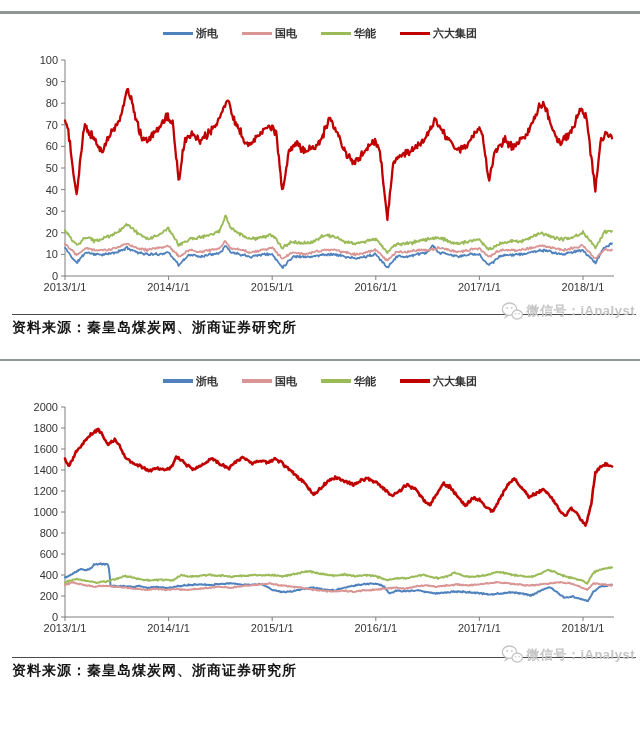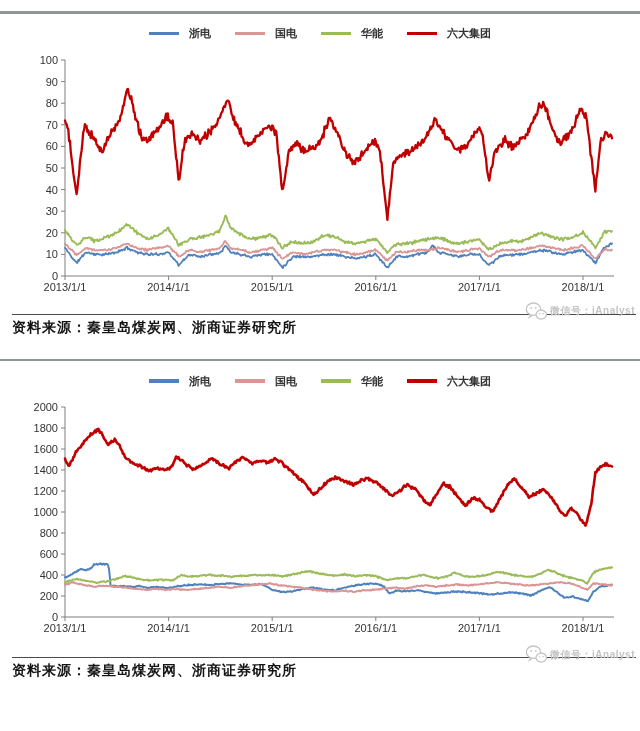"浙电" .leg { gap: 10px -> 3px }
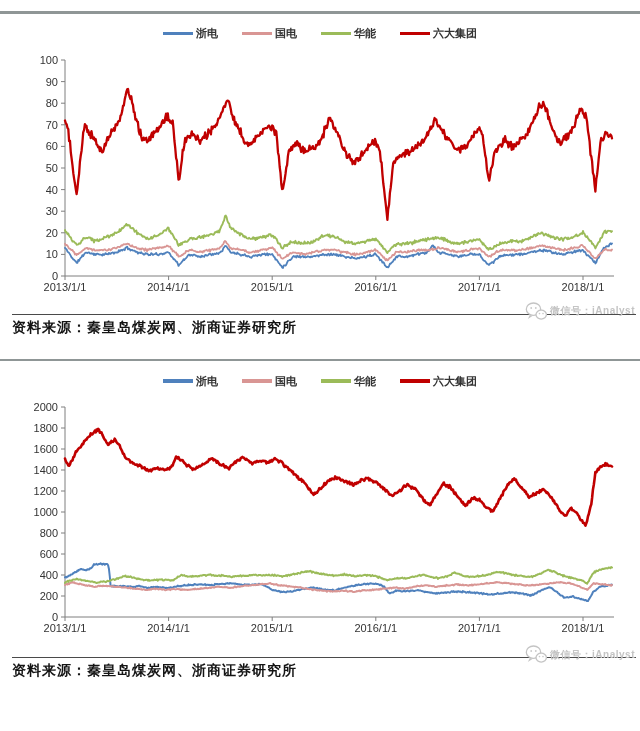"微信号：iAnalyst" .watermark { font-size: 10px -> 13px }
